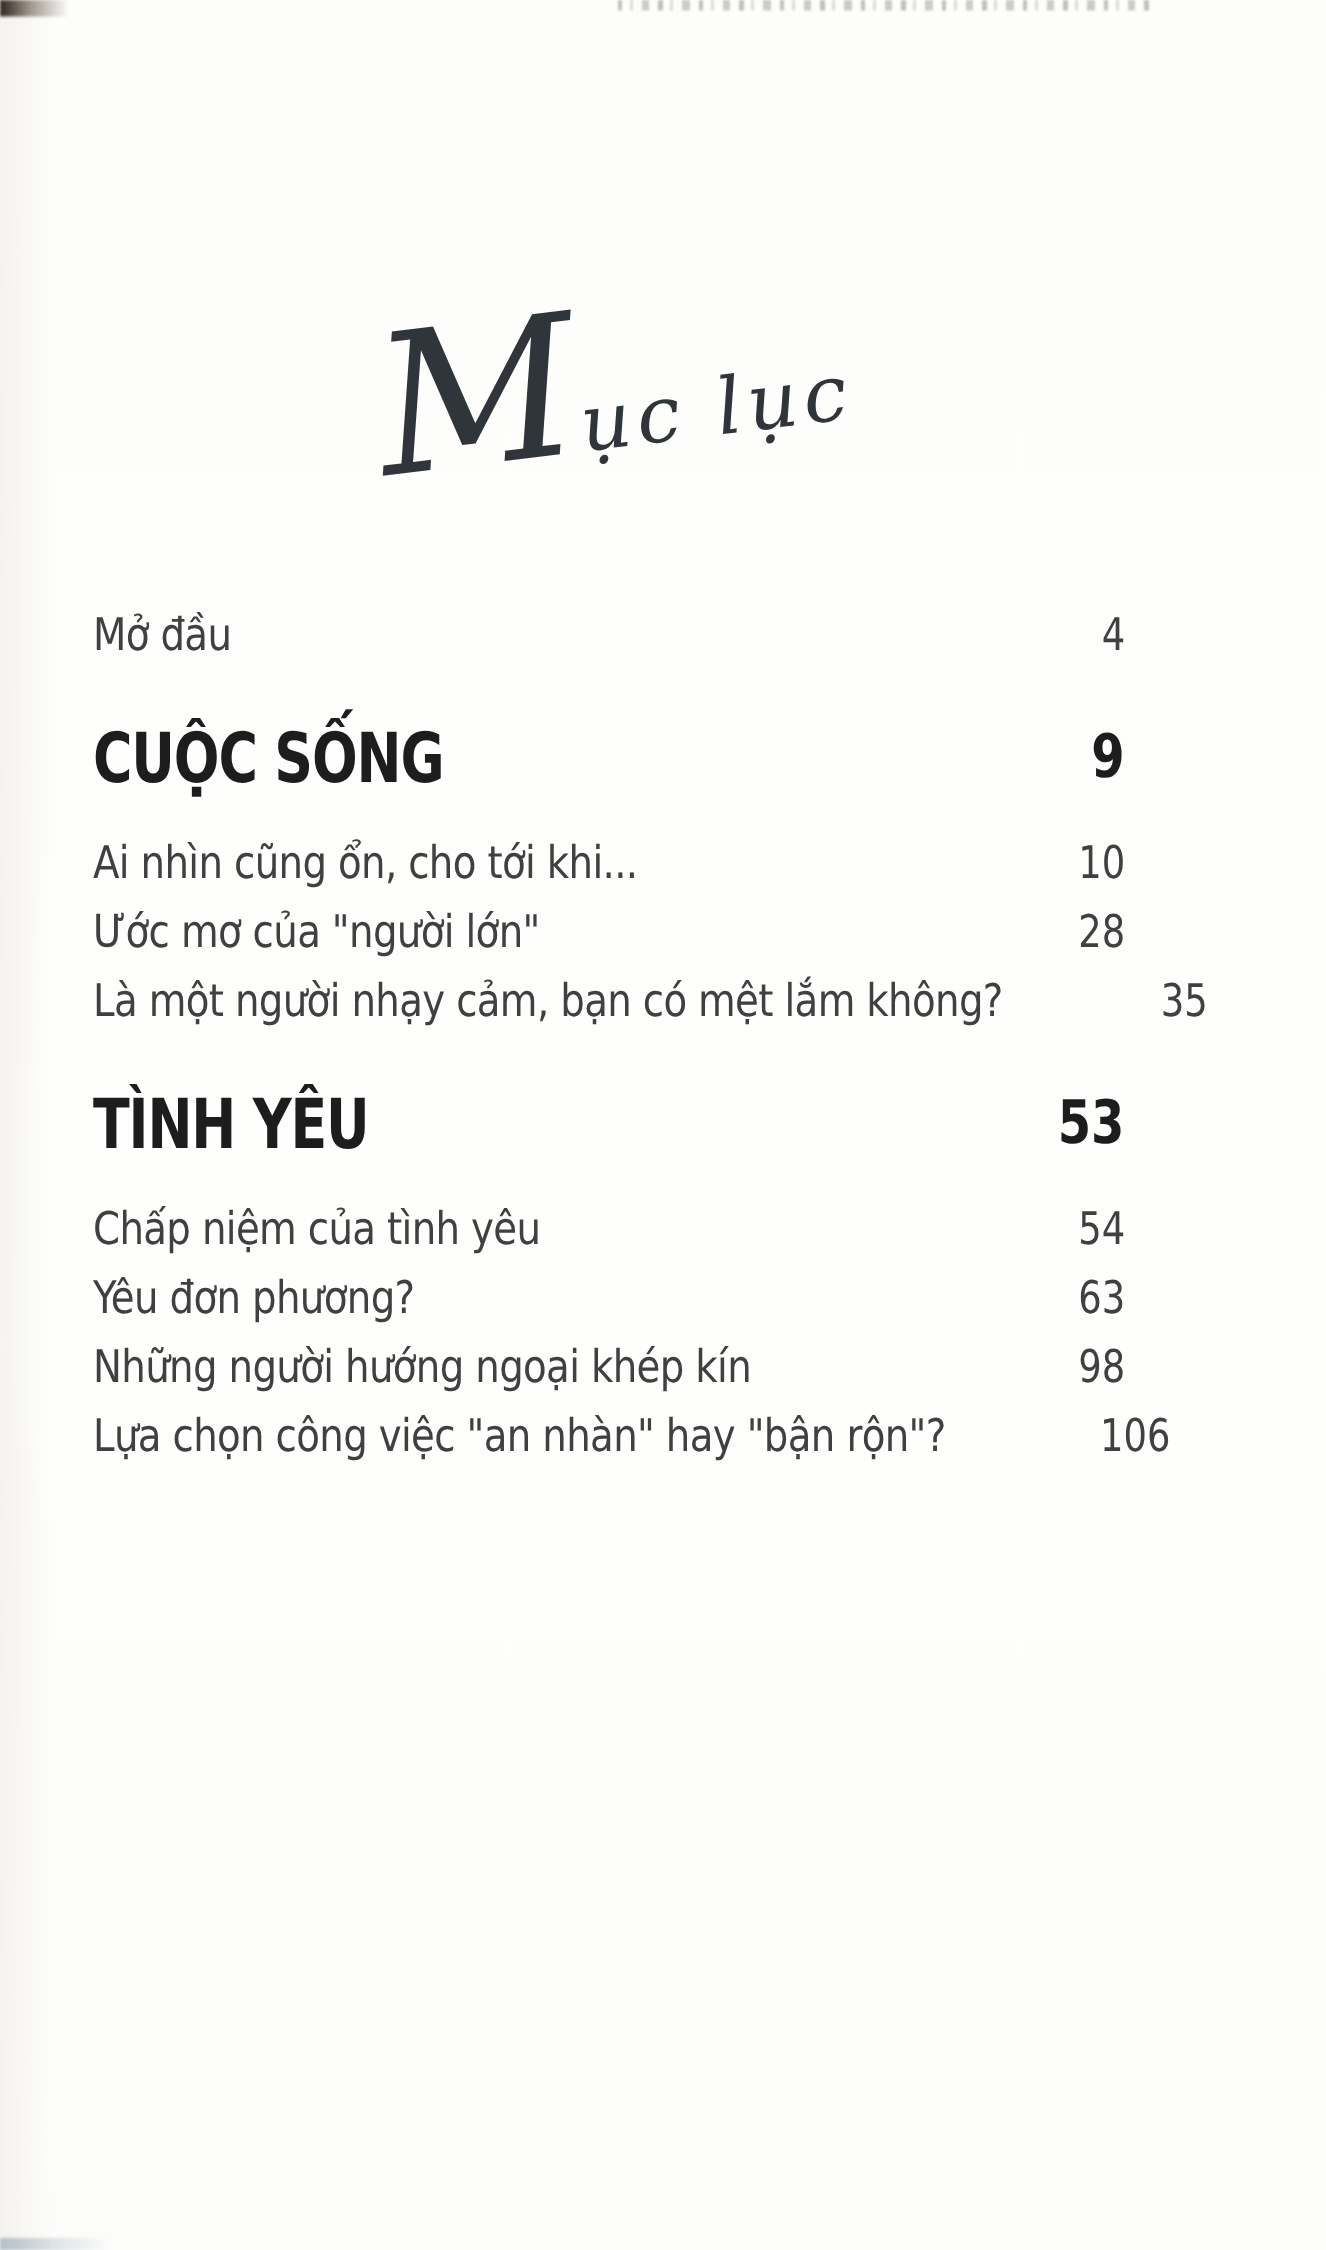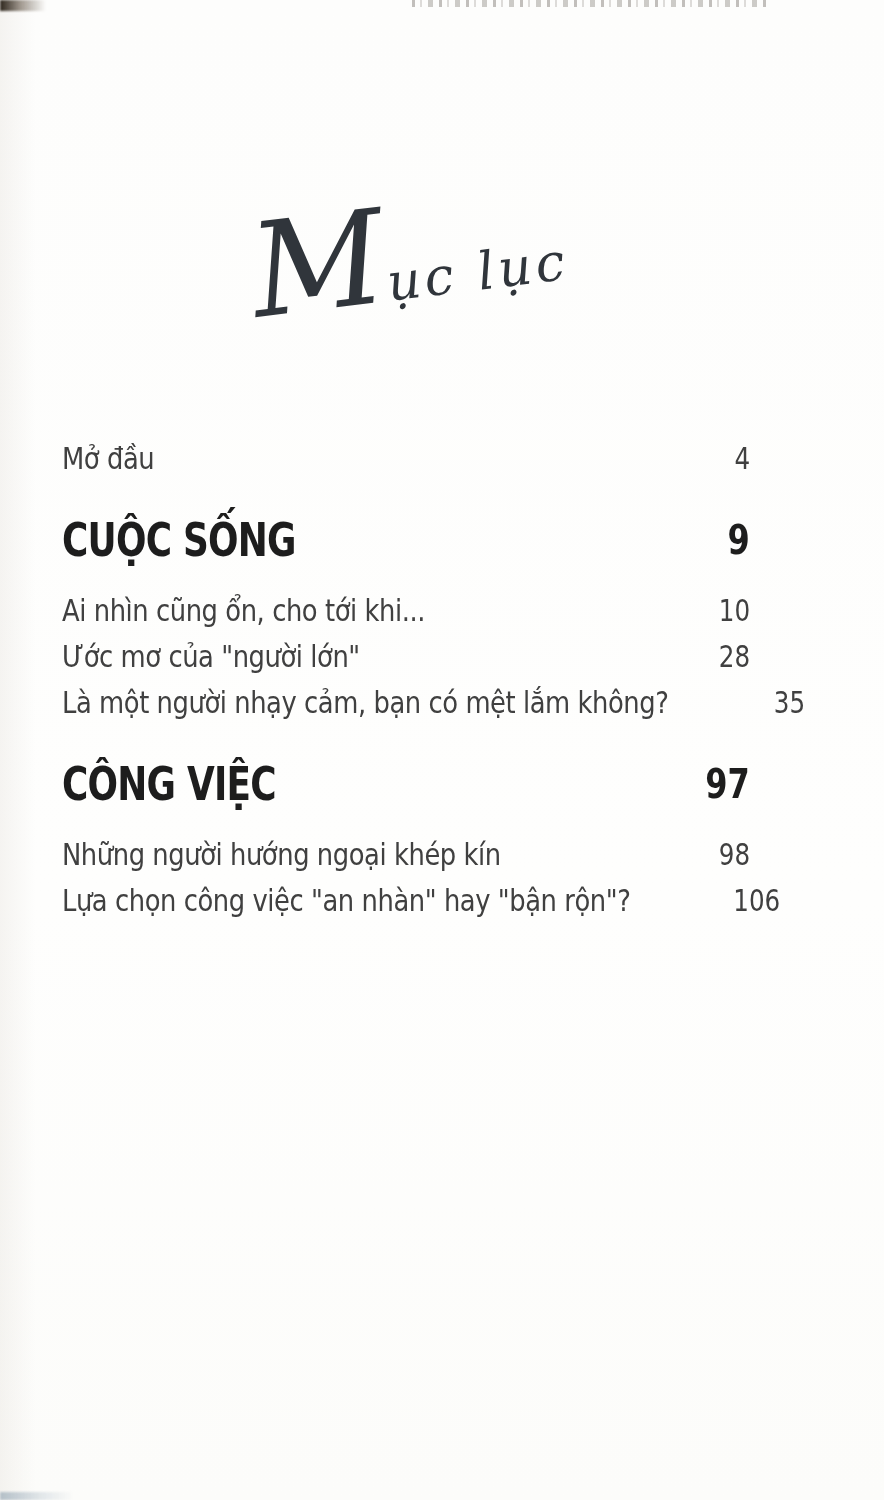"Mở đầu" #toc { margin-top: 35px -> none }
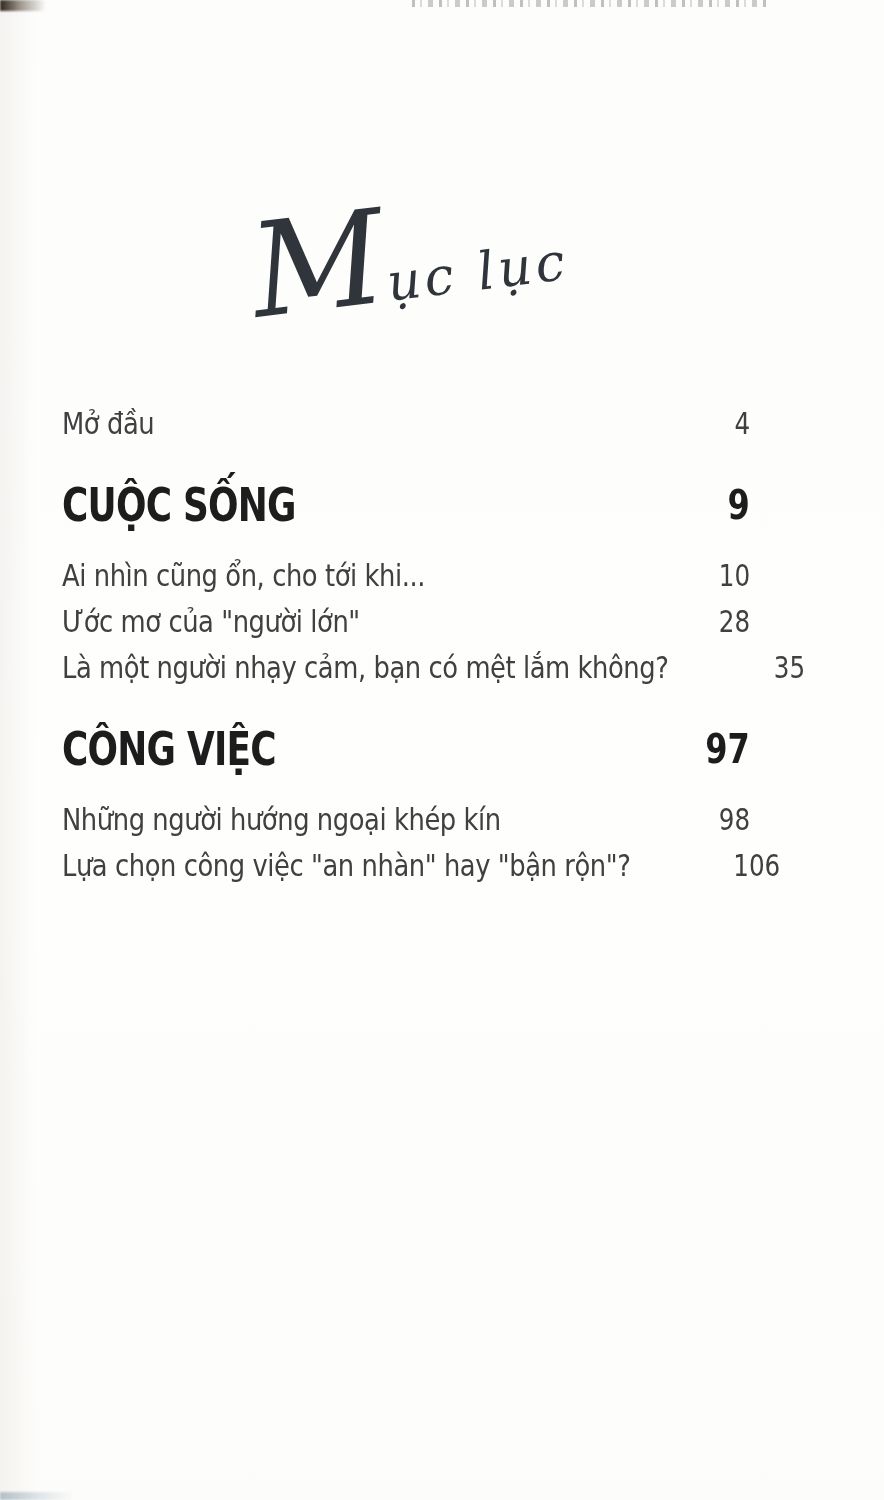"TÌNH YÊU" div.row { html: none -> <div> <span>TÌNH YÊU</span> <span>53</span> </div> }
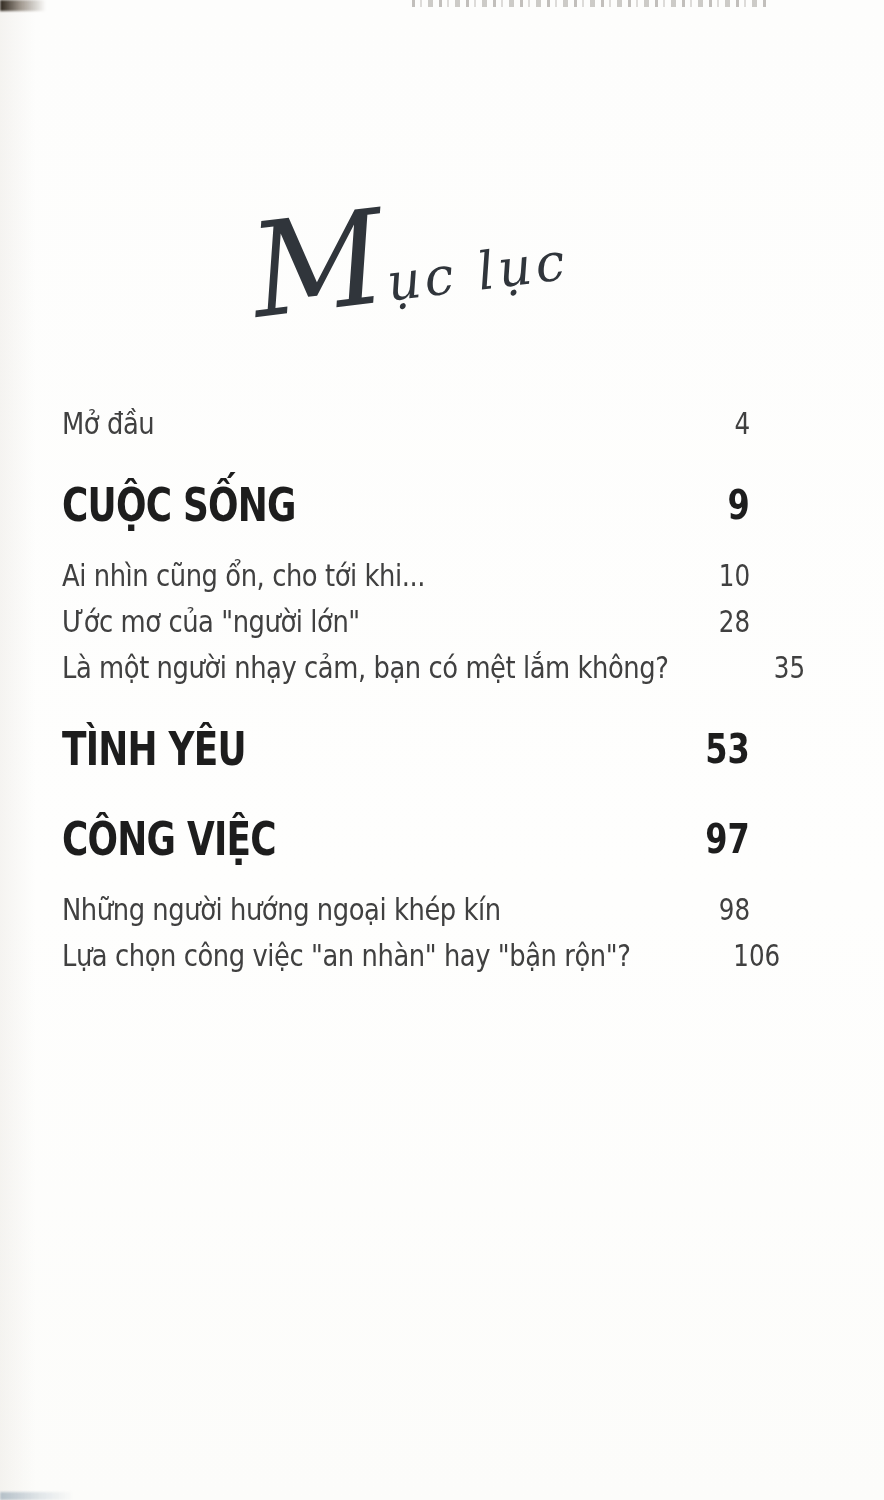"Chấp niệm của tình yêu" div.row { html: none -> <div> <span>Chấp niệm của tình yêu</span> <span>54</span> </div> }
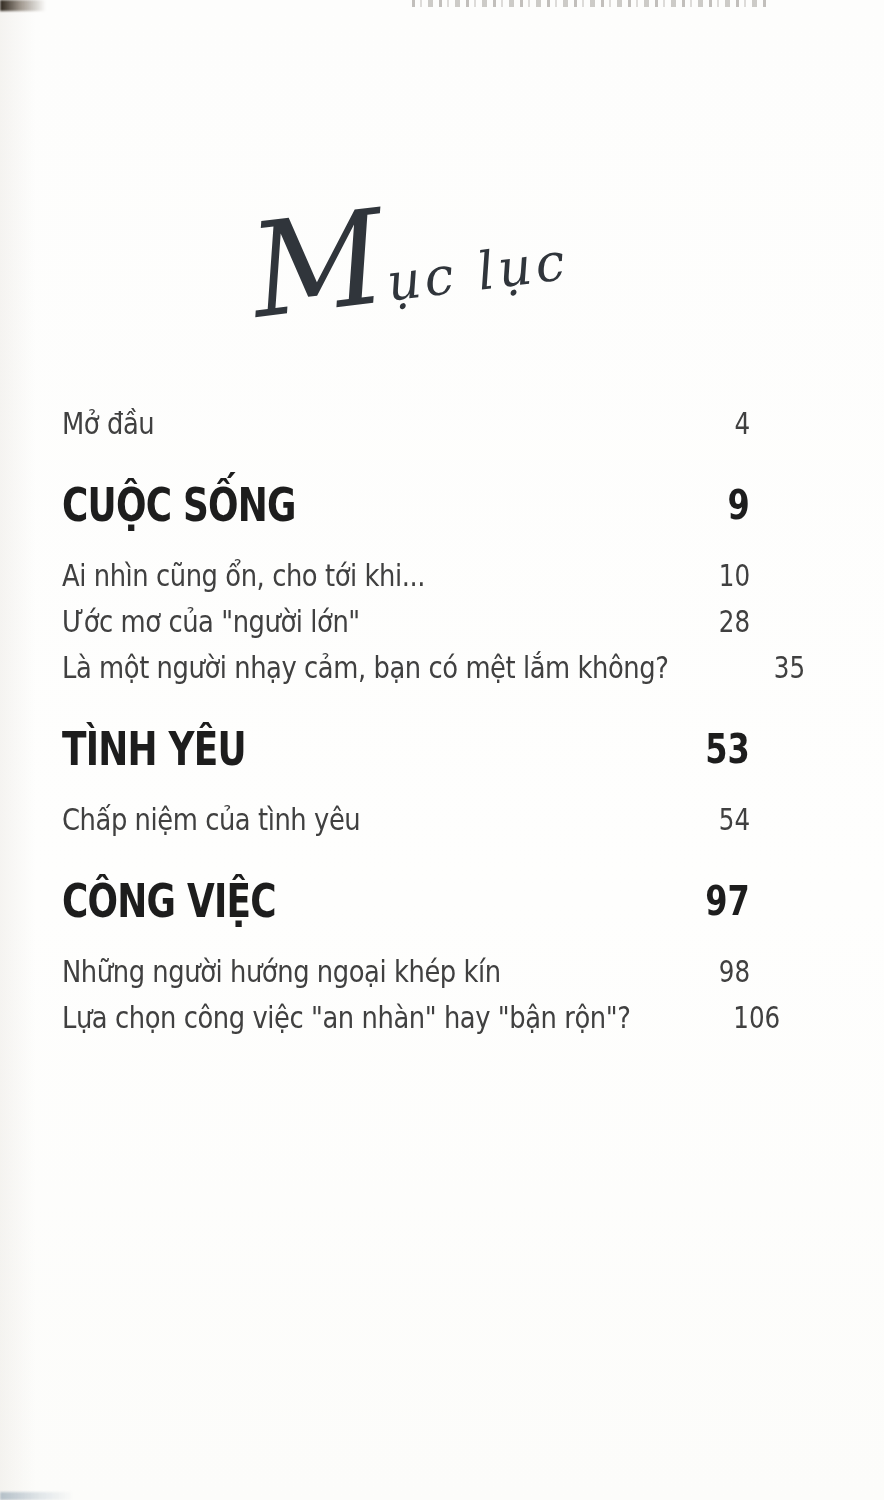"Yêu đơn phương?" div.row { html: none -> <div> <span>Yêu đơn phương?</span> <span>63</span> </div> }
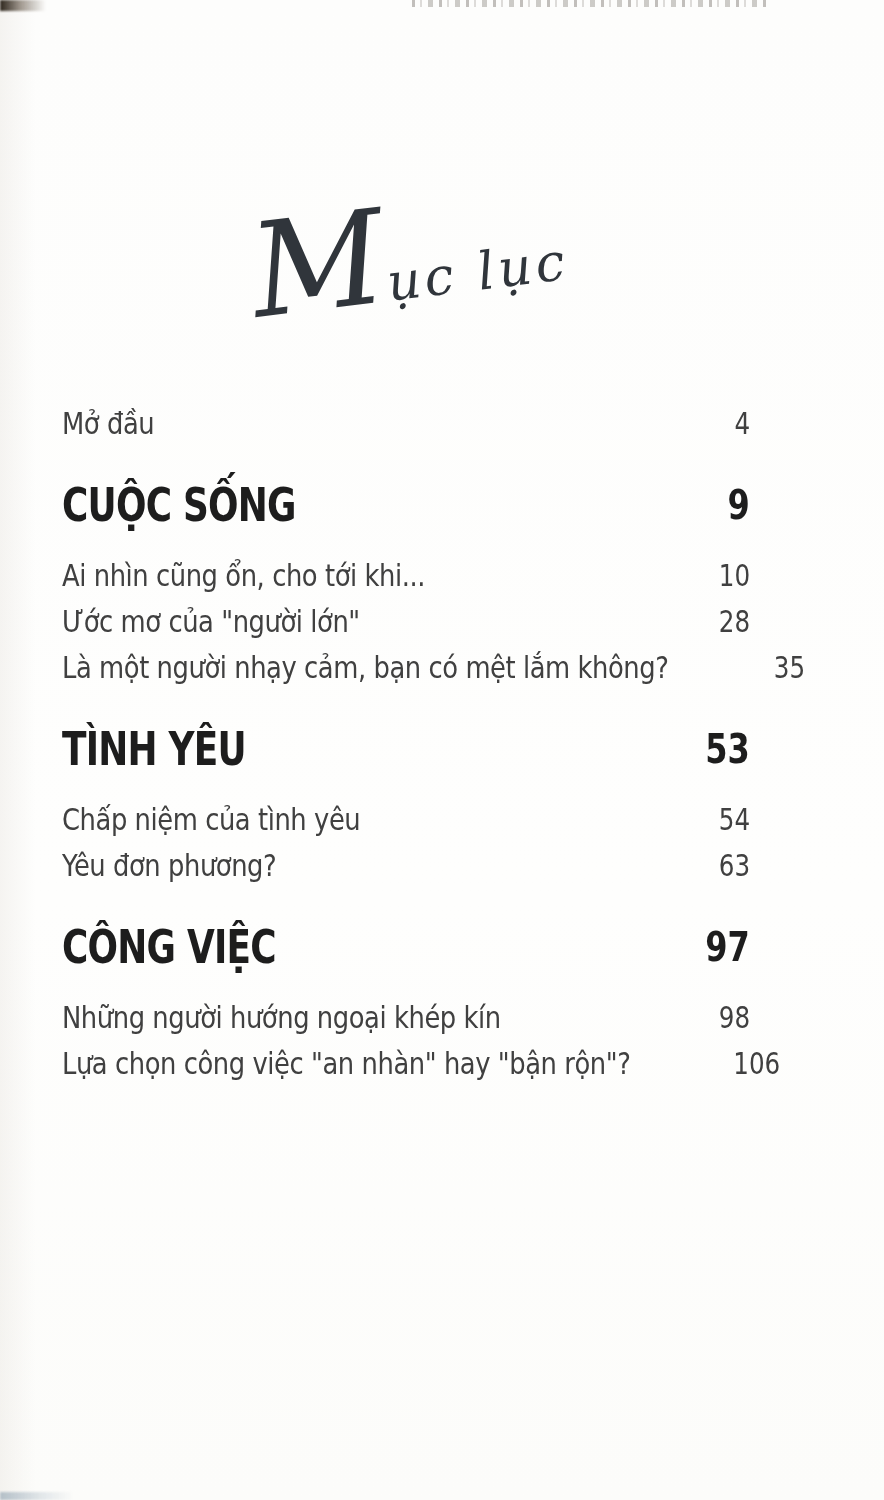"CÔNG VIỆC" div.row { html: <div> <span>CÔNG VIỆC</span> <span>97</span> </div> -> none }
